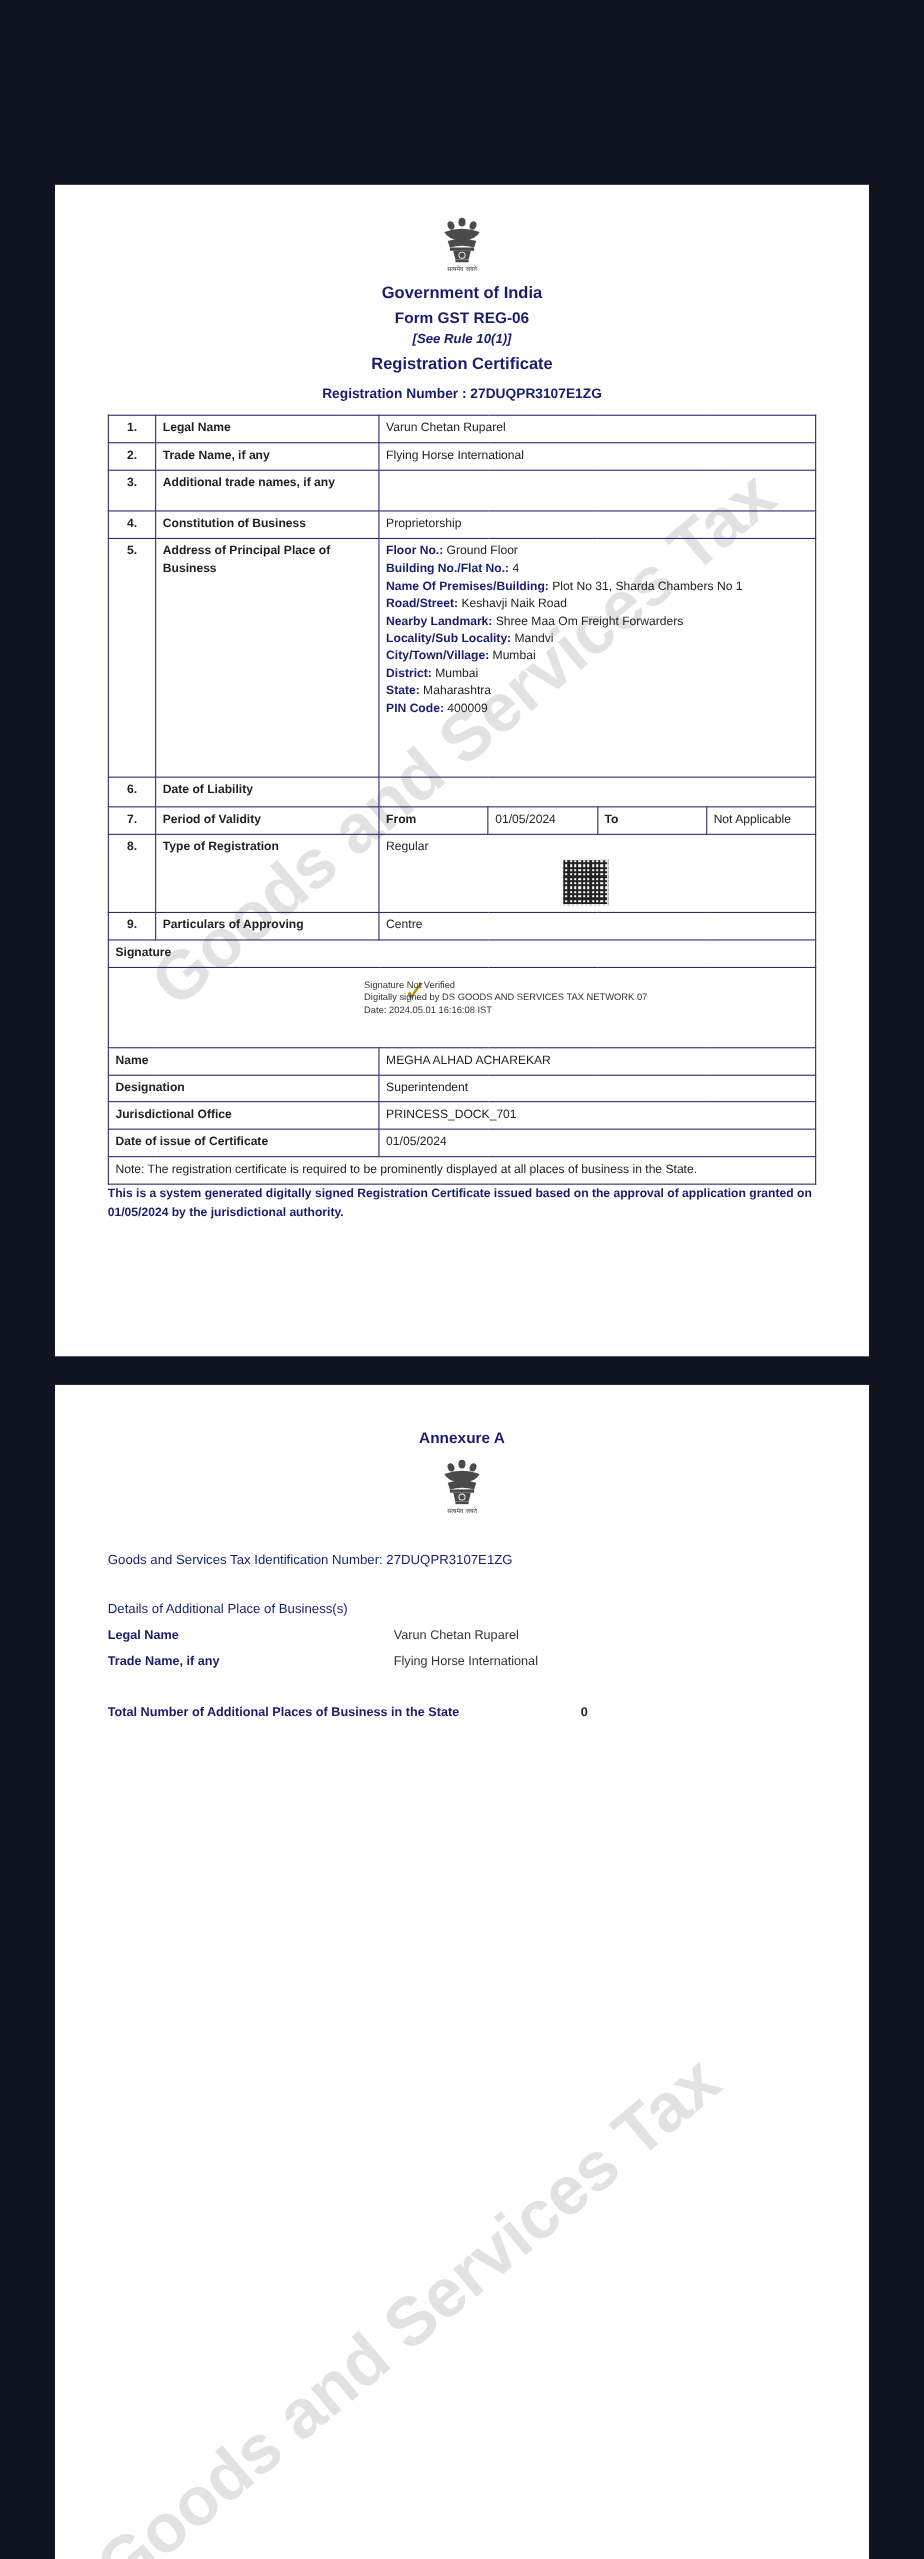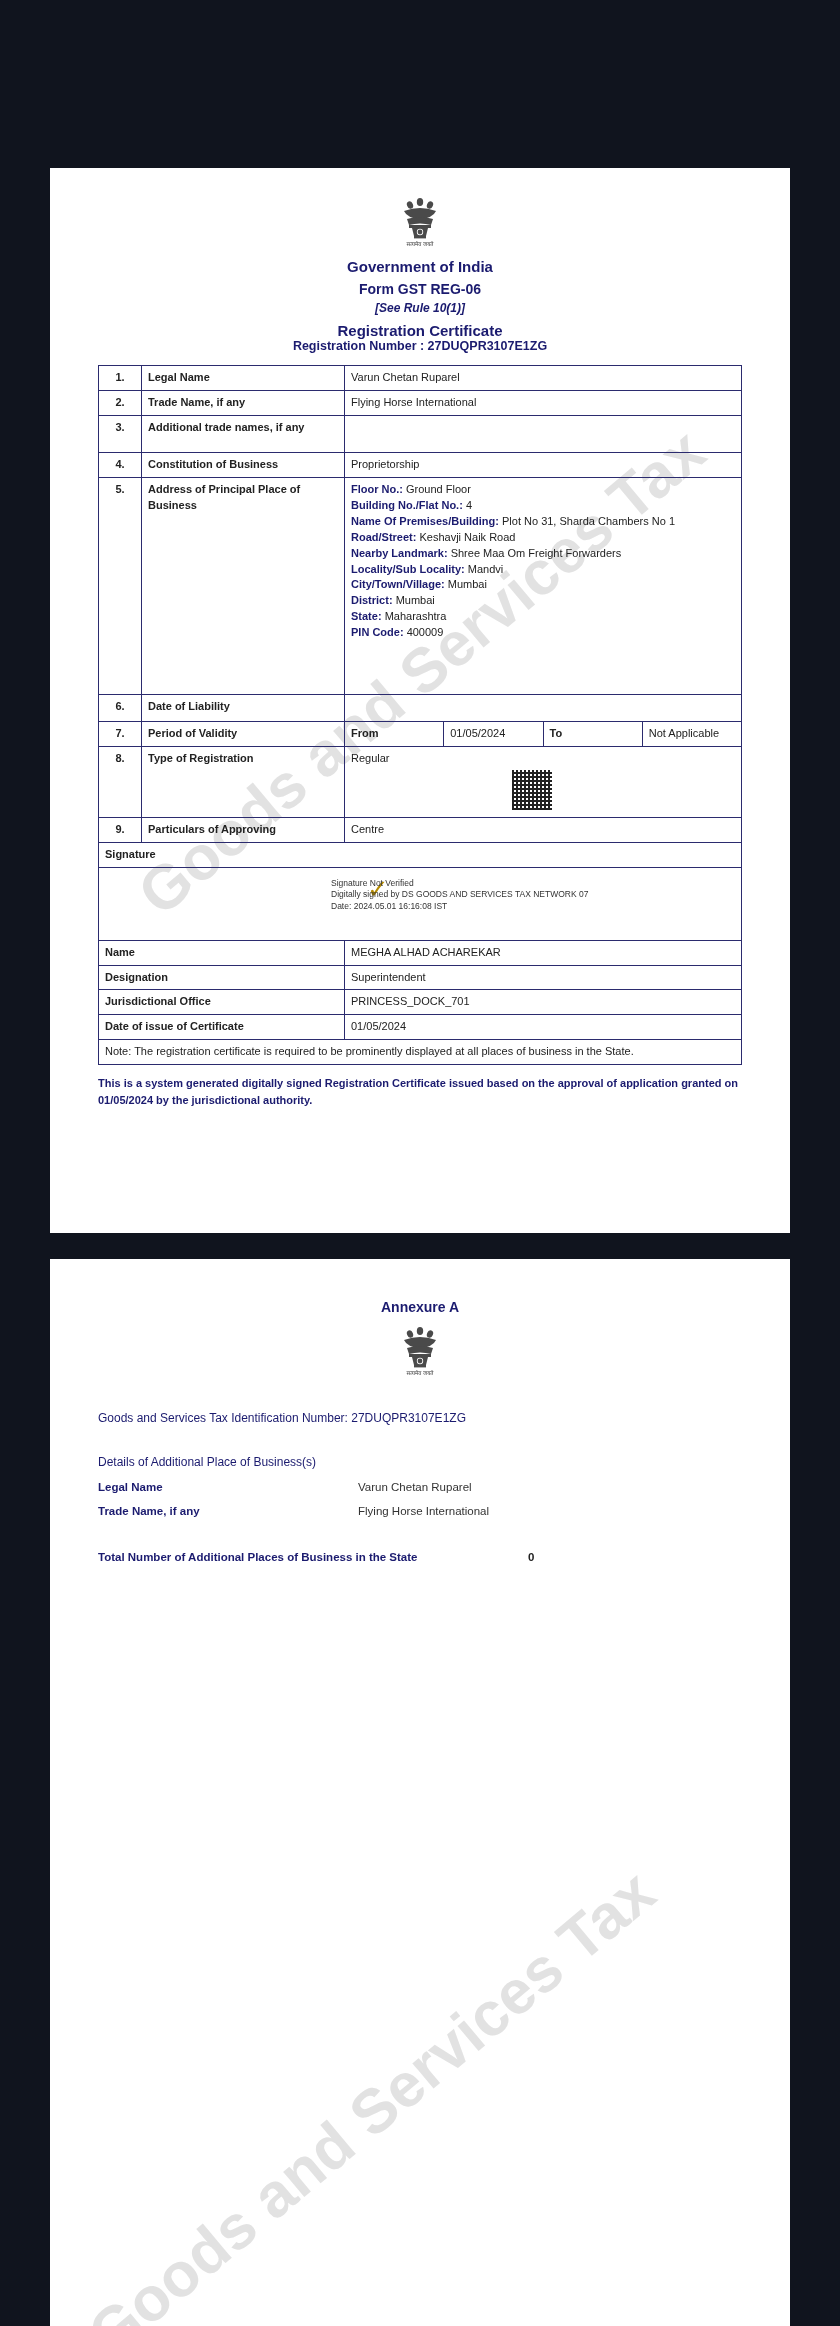"Registration Number : 27DUQPR3107E1ZG" .hdr-regno { margin-top: none -> 12px }
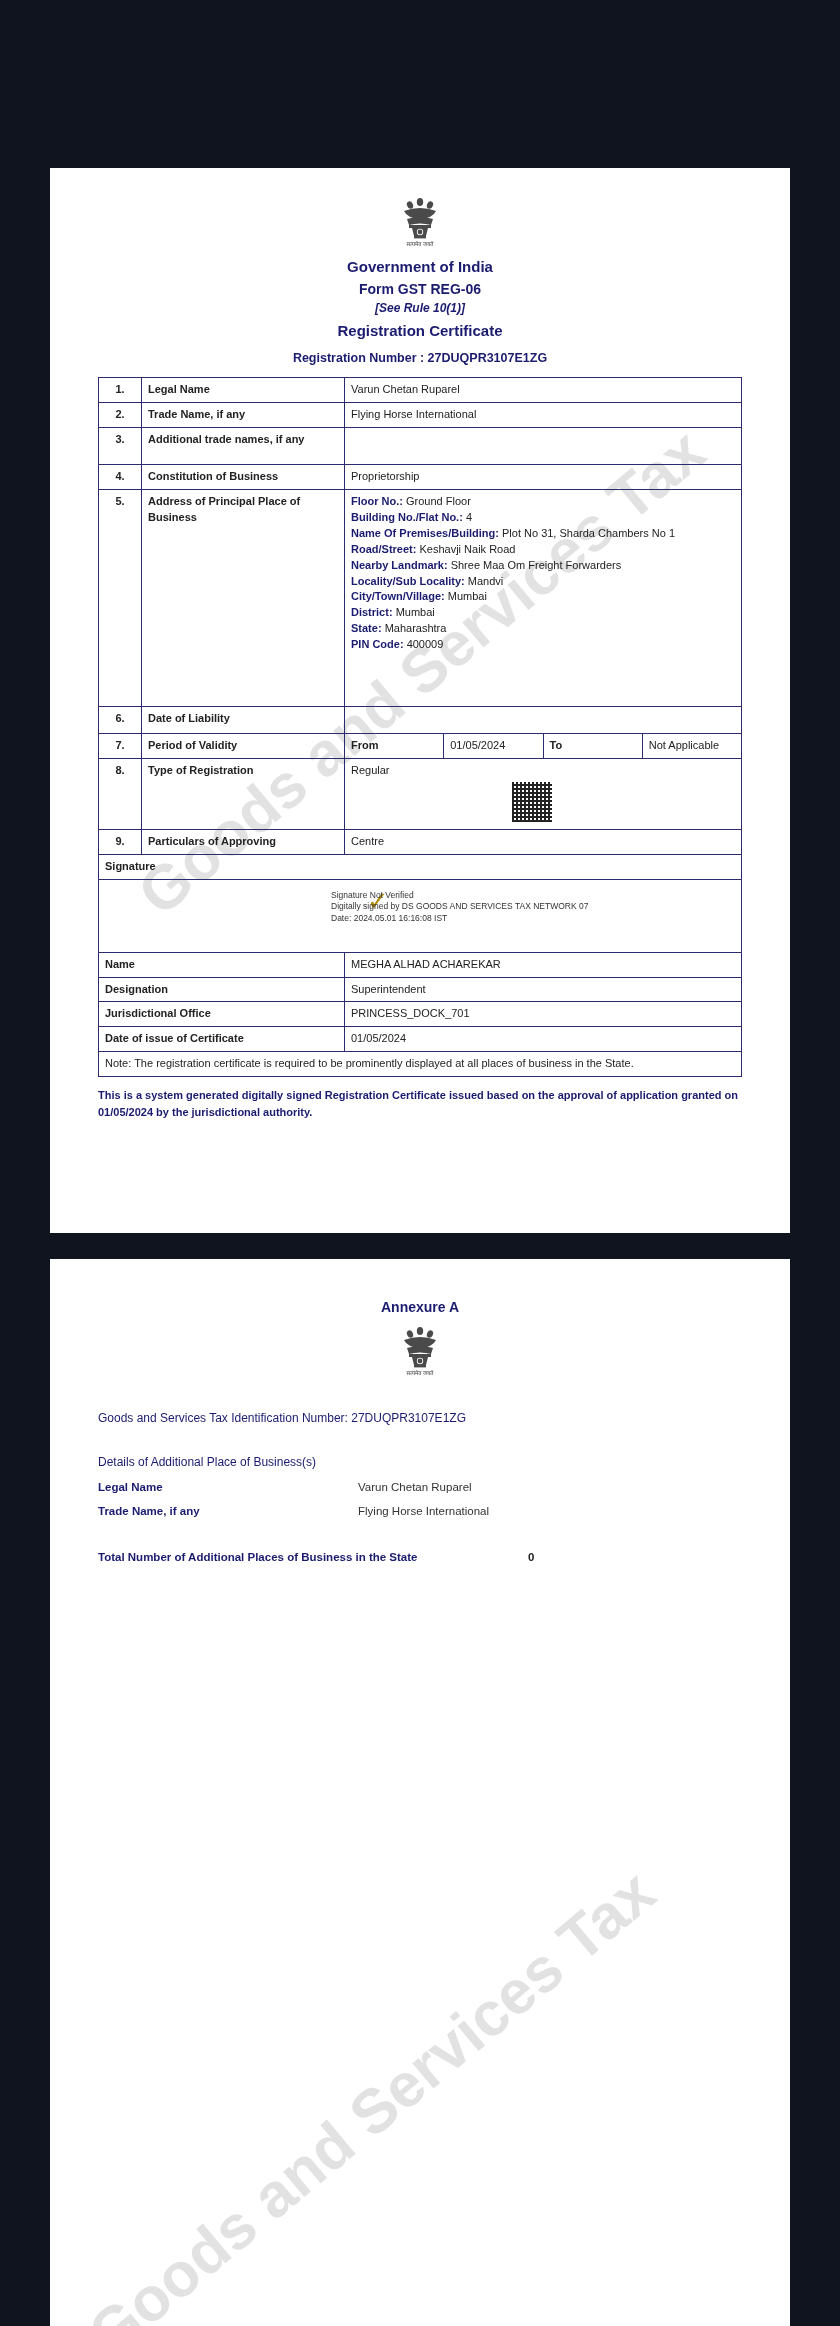"This is a system generated" .sys-note { margin-top: 10px -> none }
